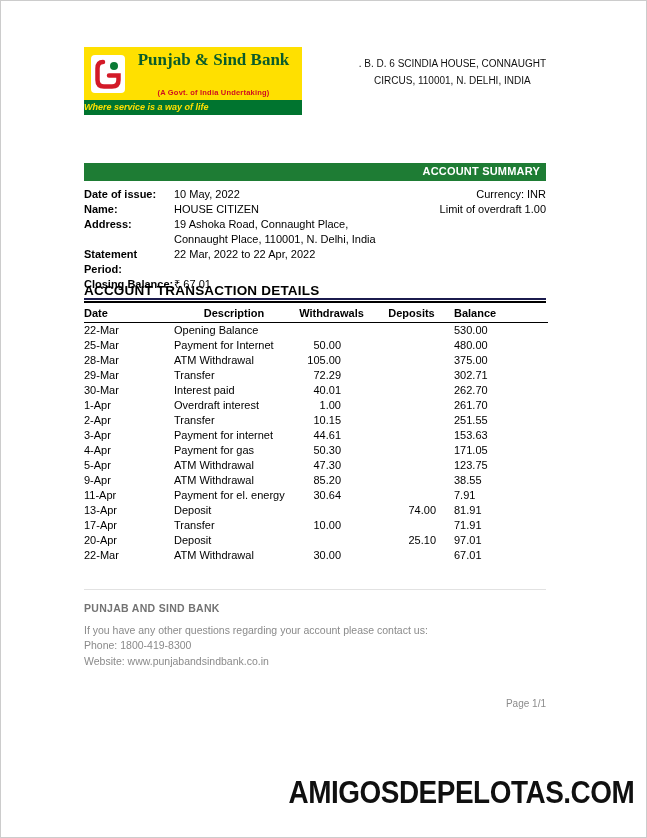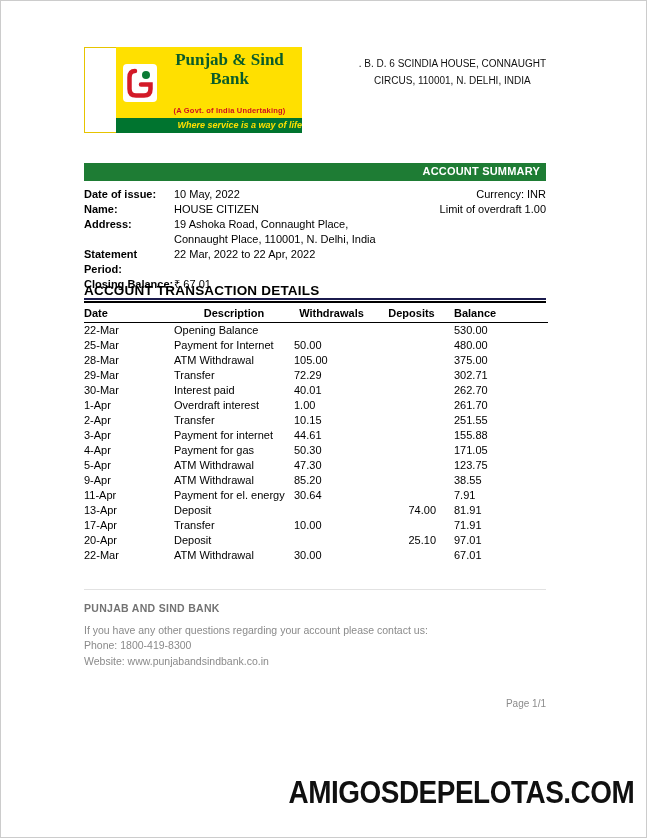"Punjab & Sind Bank" .logo { padding-left: 32px -> none; width: 186px -> 218px }
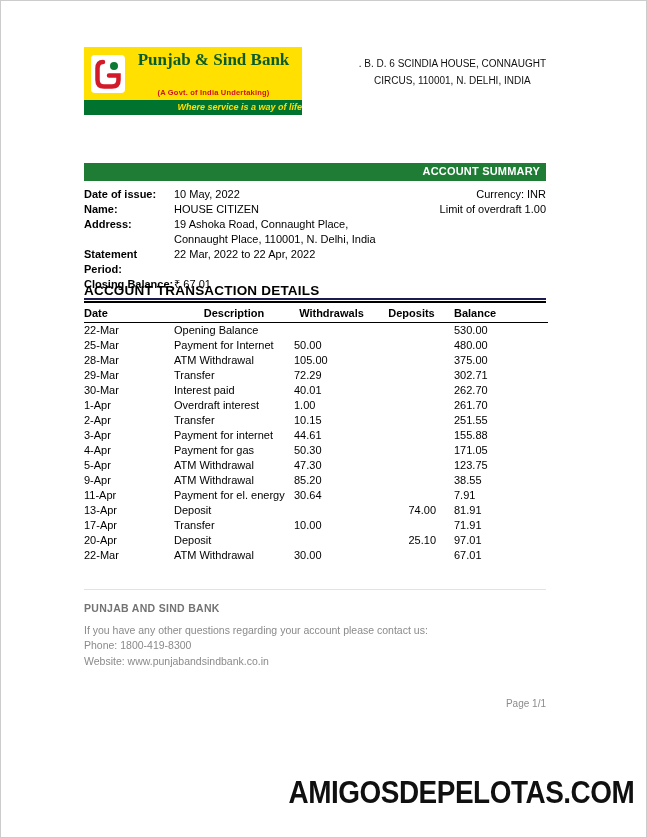"Where service is a way" .logo-tagline { text-align: right -> left }
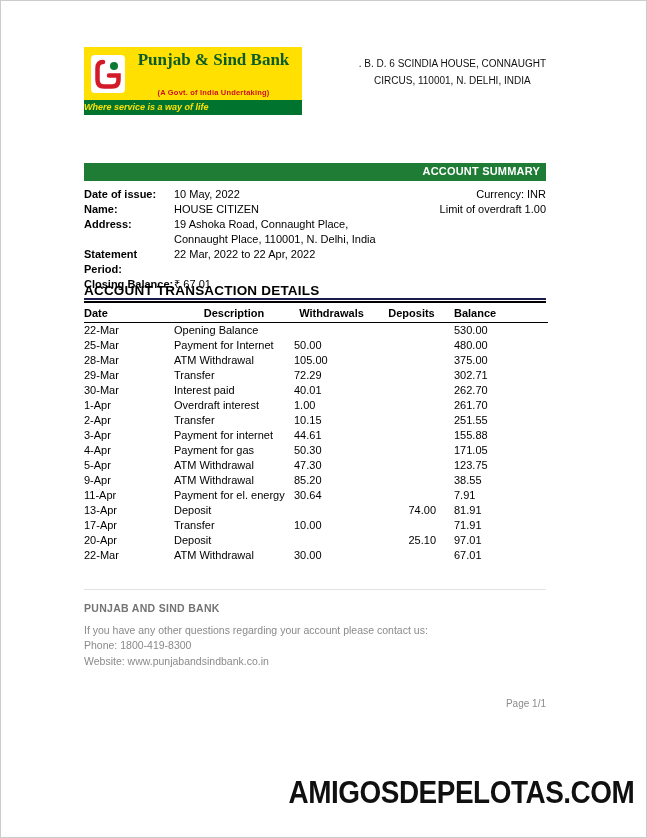"50.00" .c-with { text-align: none -> right }
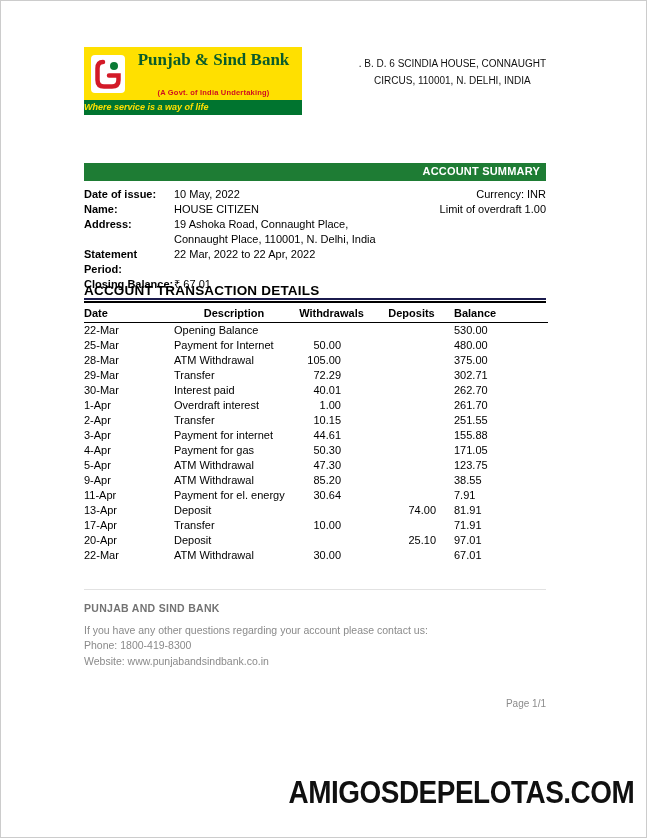"155.88" td.c-bal { text: 155.88 -> 153.63 }
